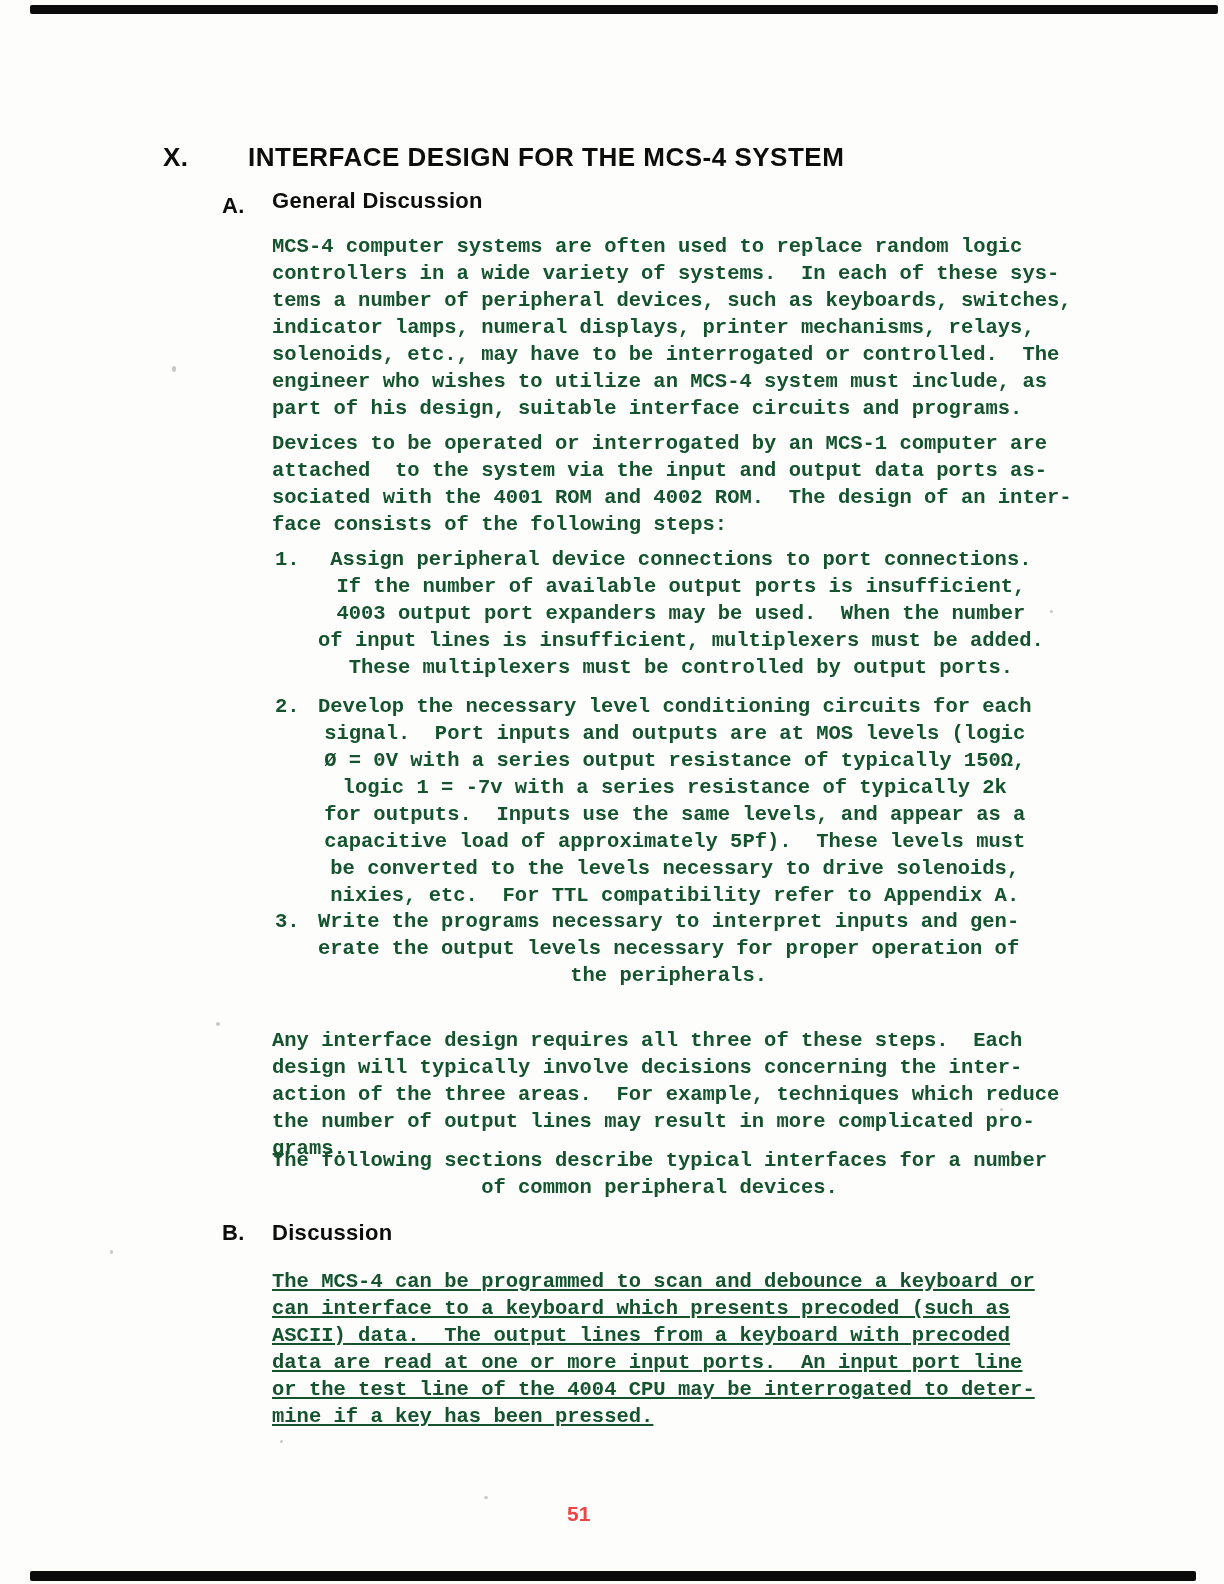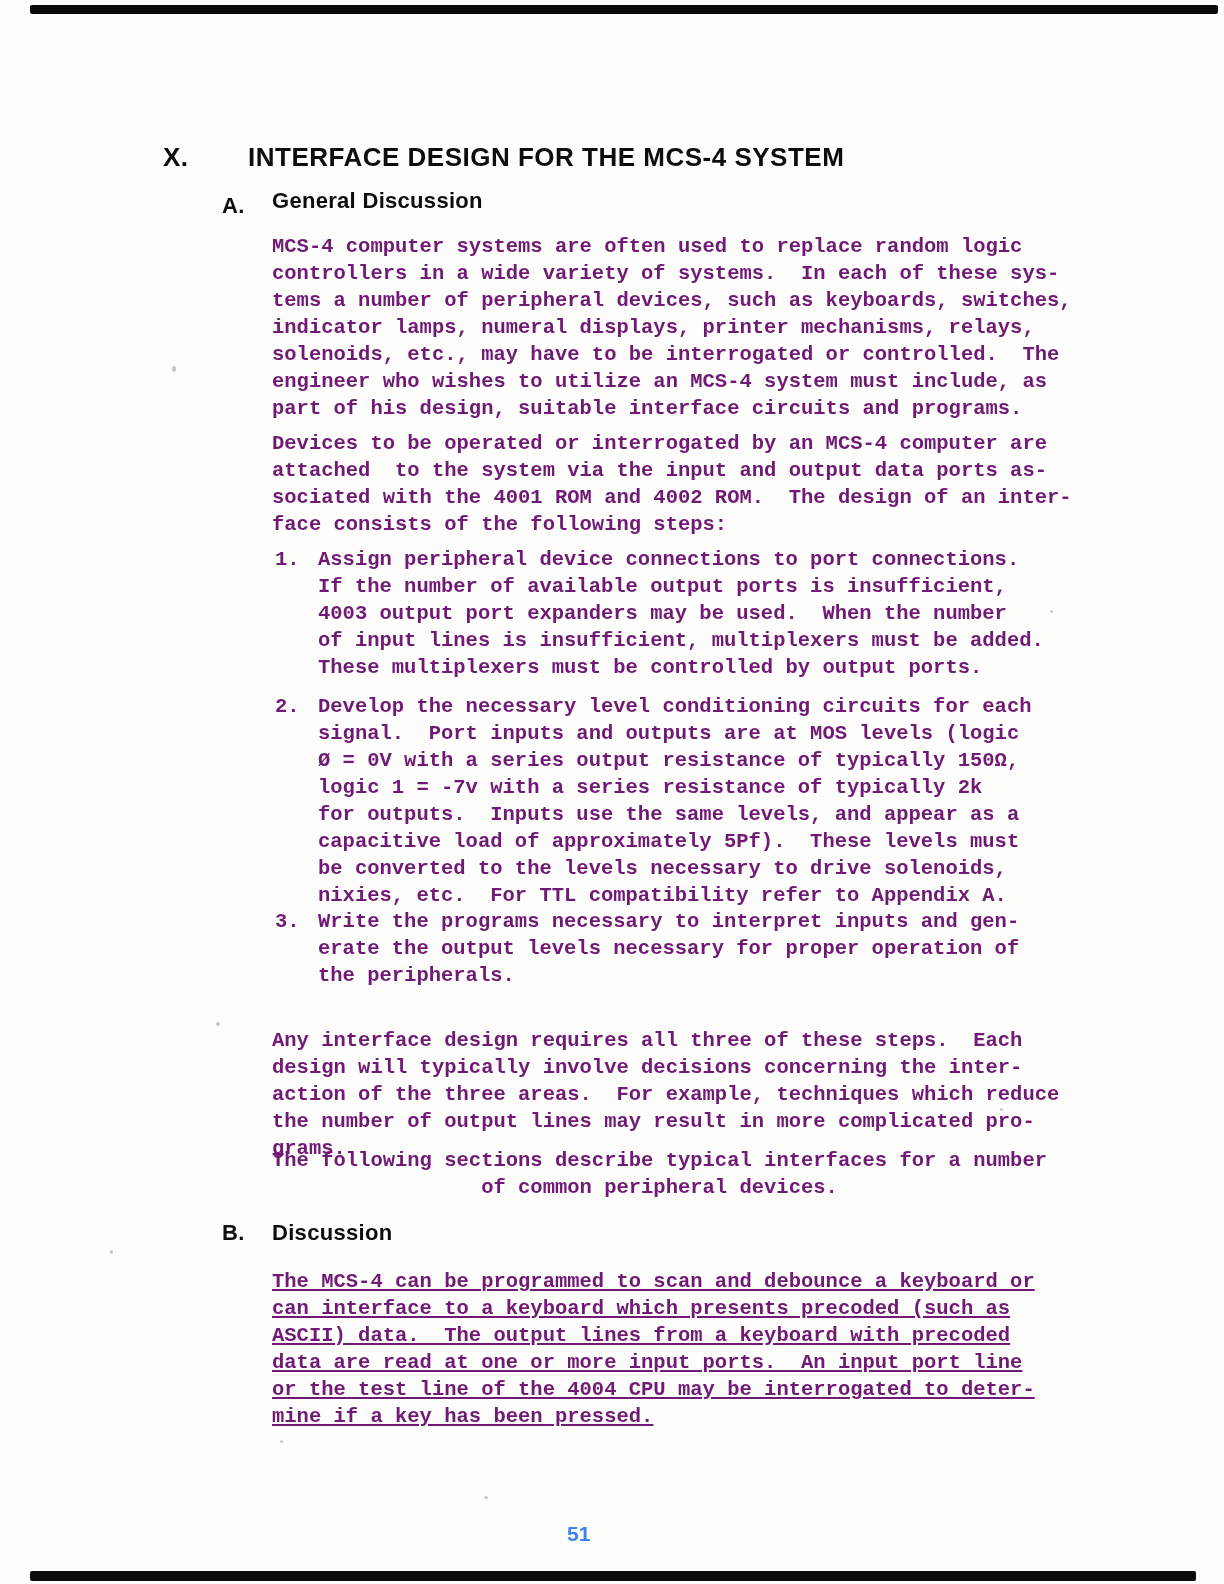"MCS-4 computer systems are often" .mono { color: #701a75 -> #14532d }
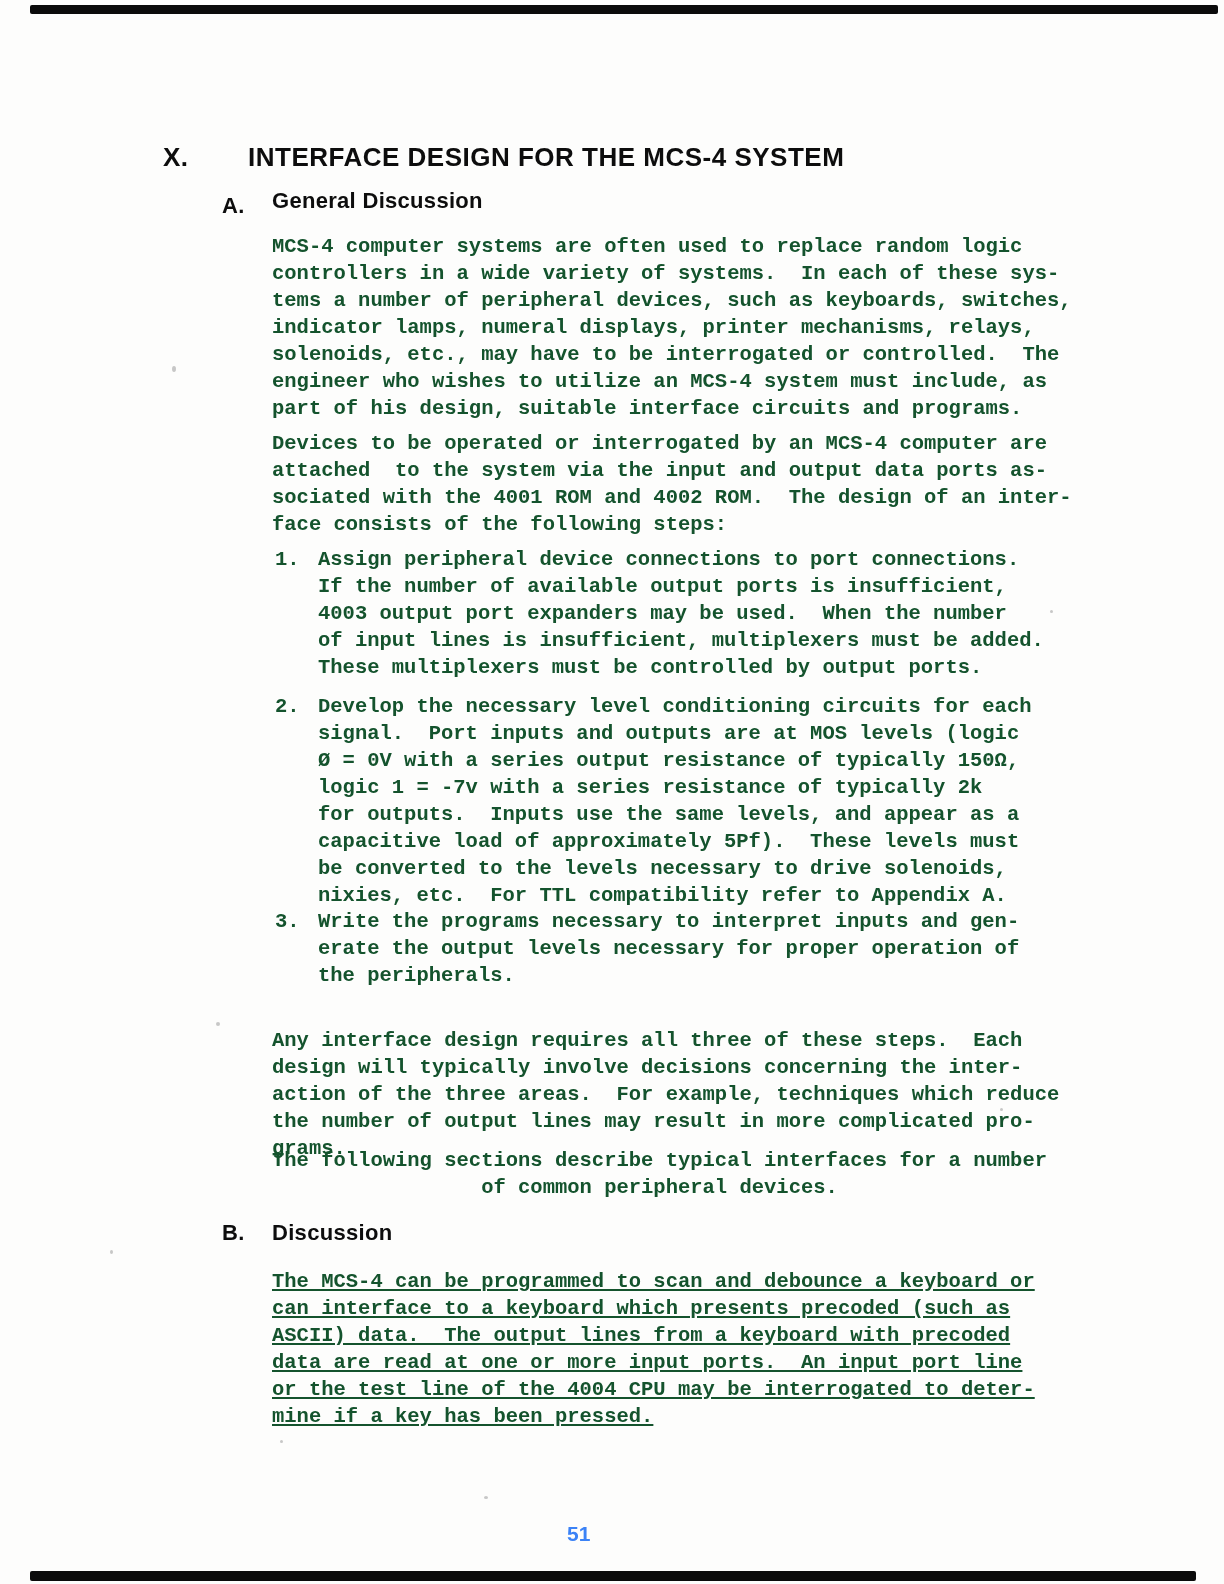"Devices to be operated or" div.mono { text: MCS-4 -> MCS-1 }
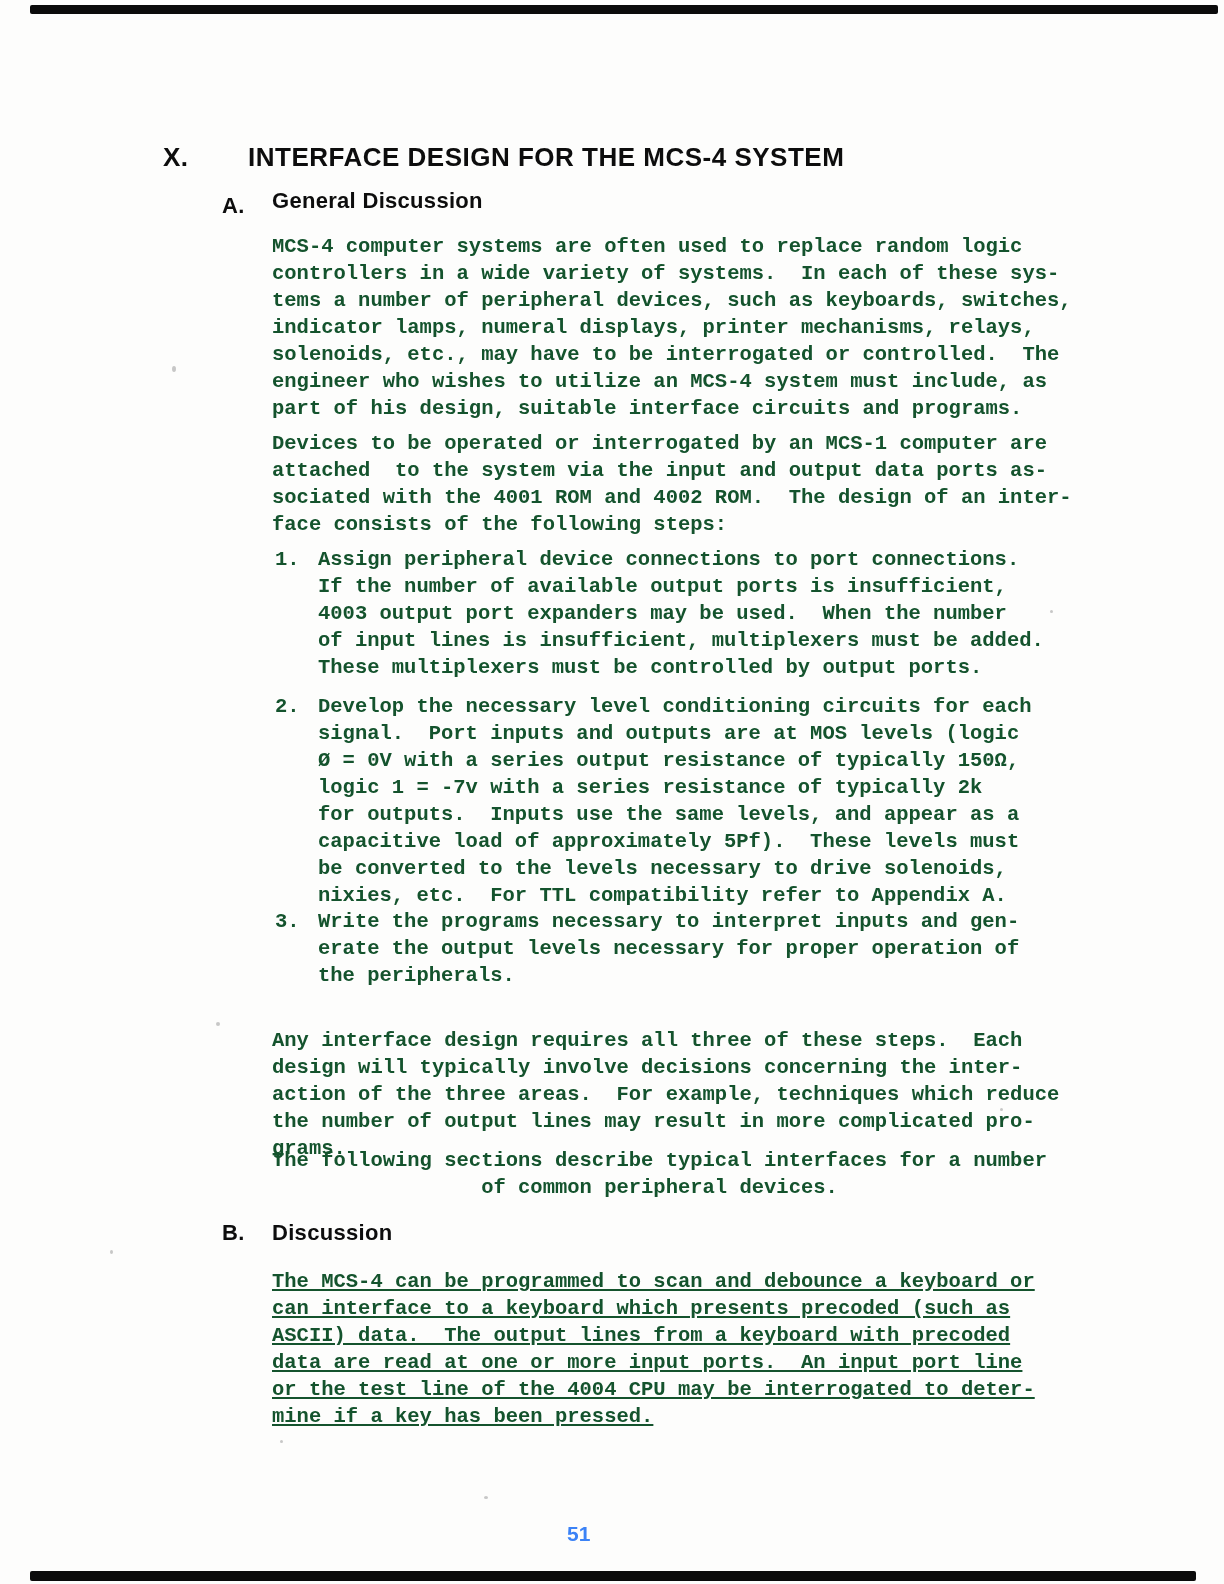"Assign peripheral device connections to" .list-row .body { text-align: none -> center }
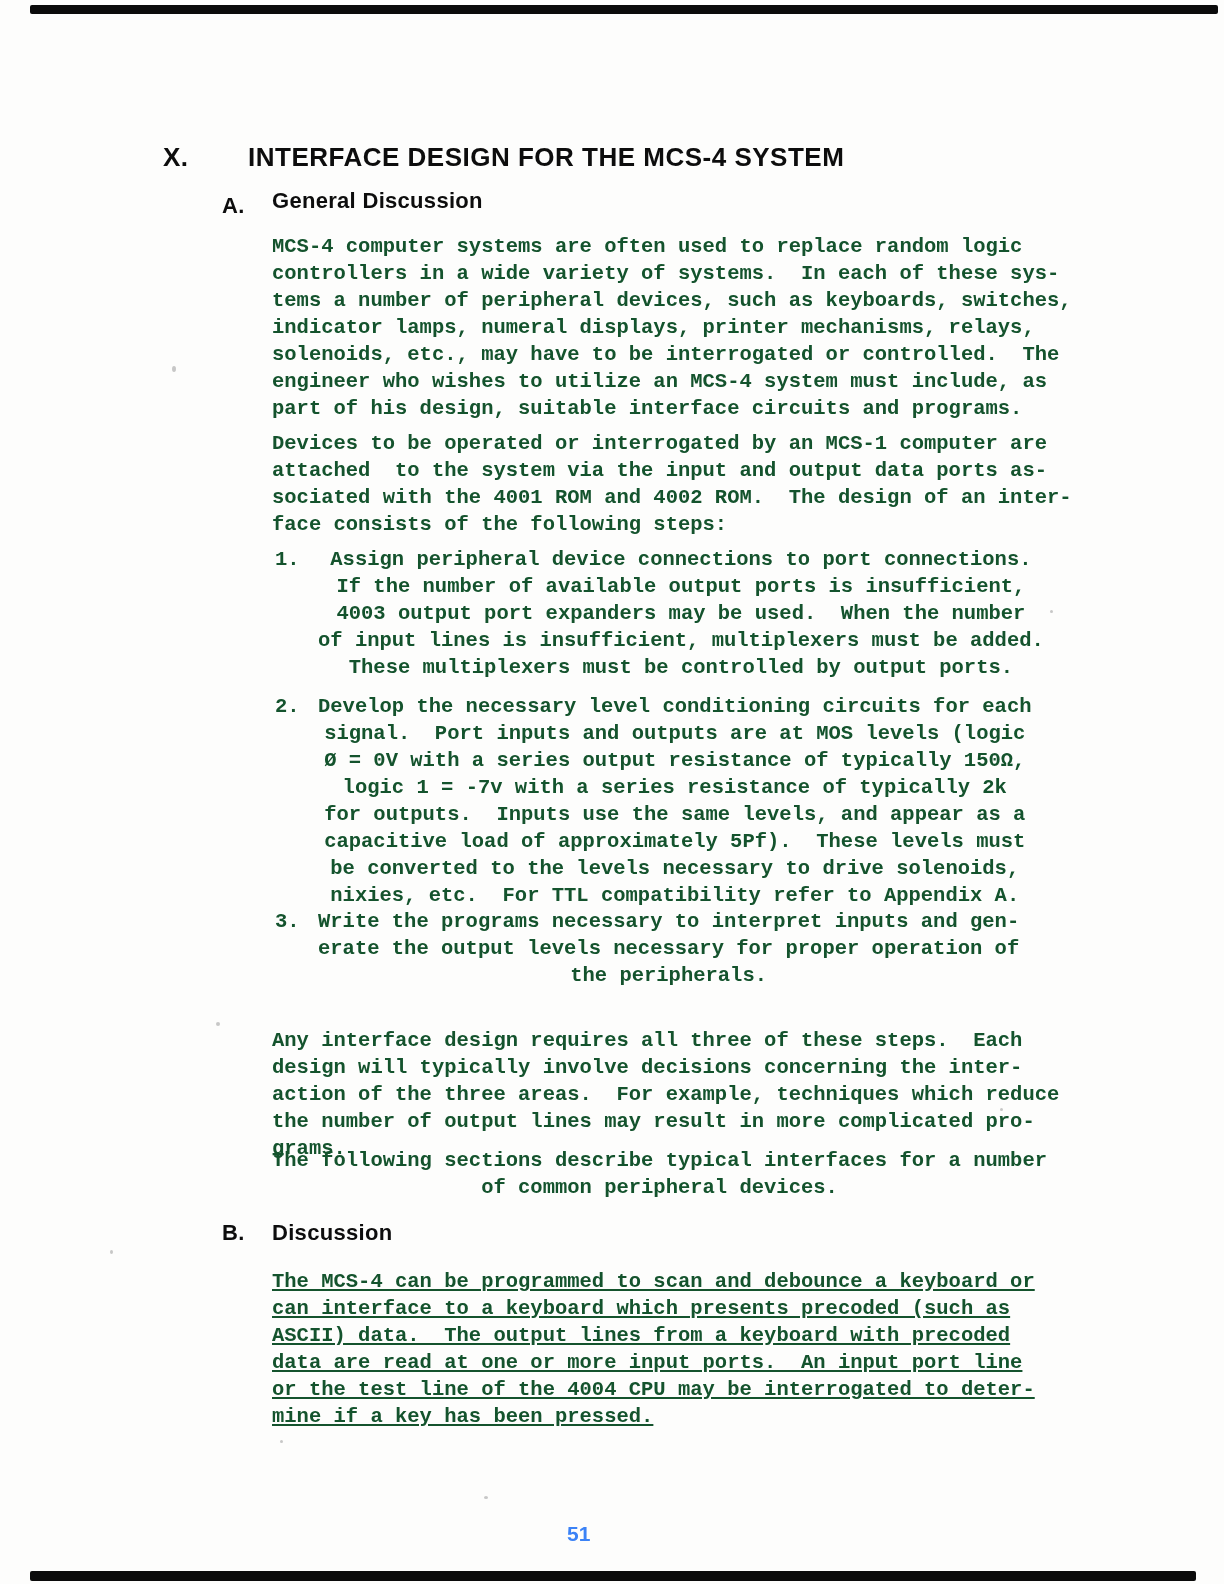"51" .page-number { color: #3b82f6 -> #ef4444; margin-top: 20px -> none }
